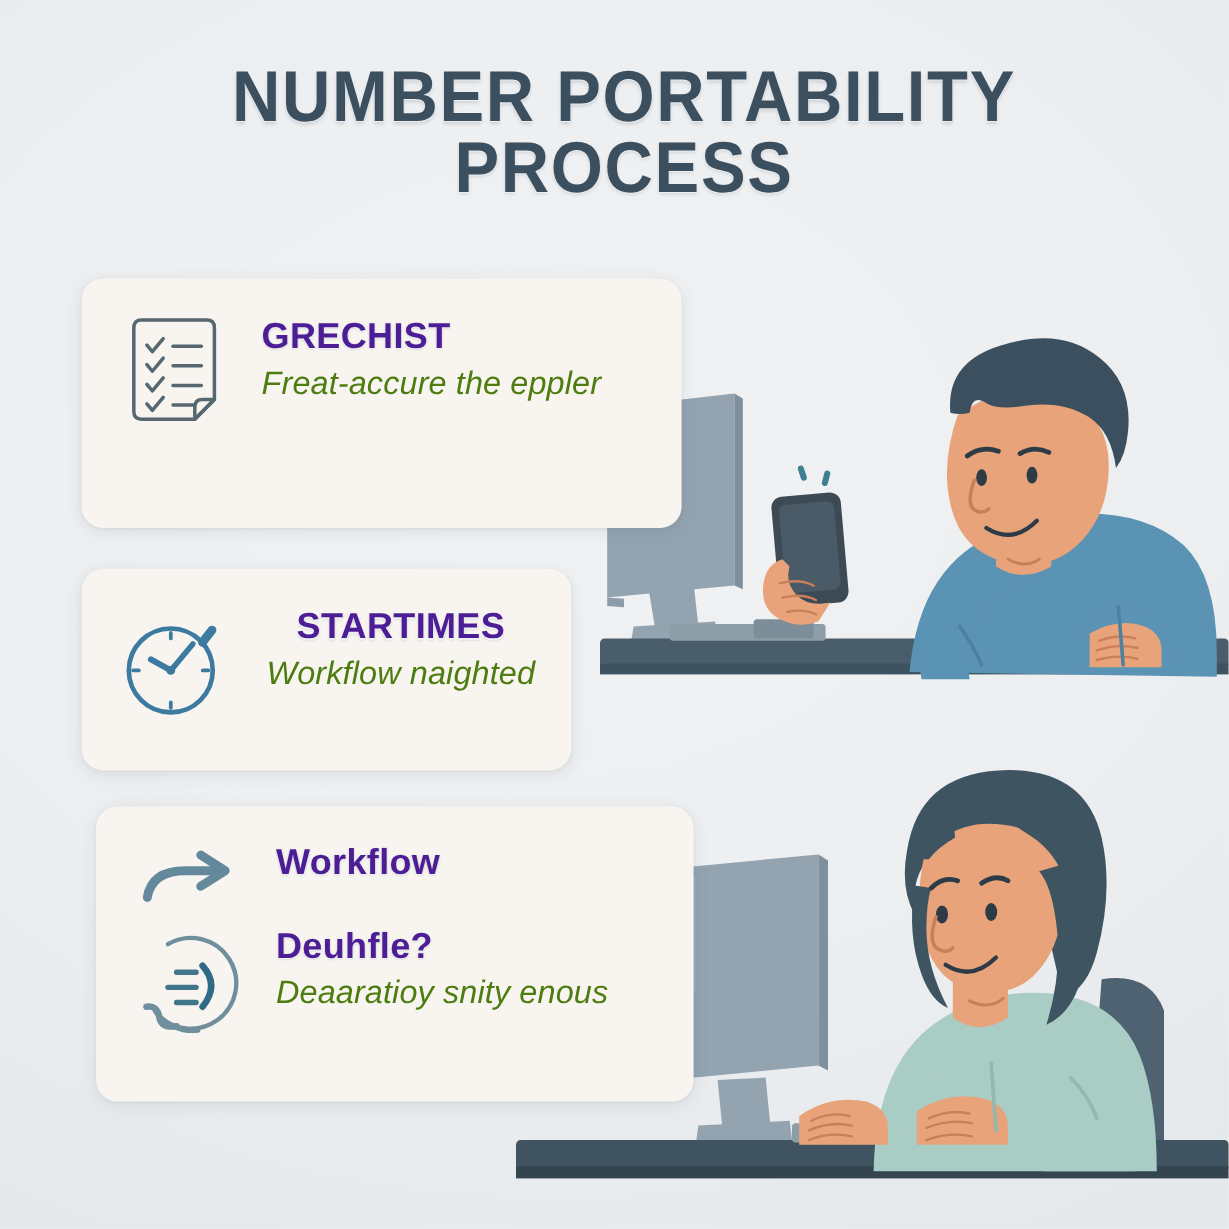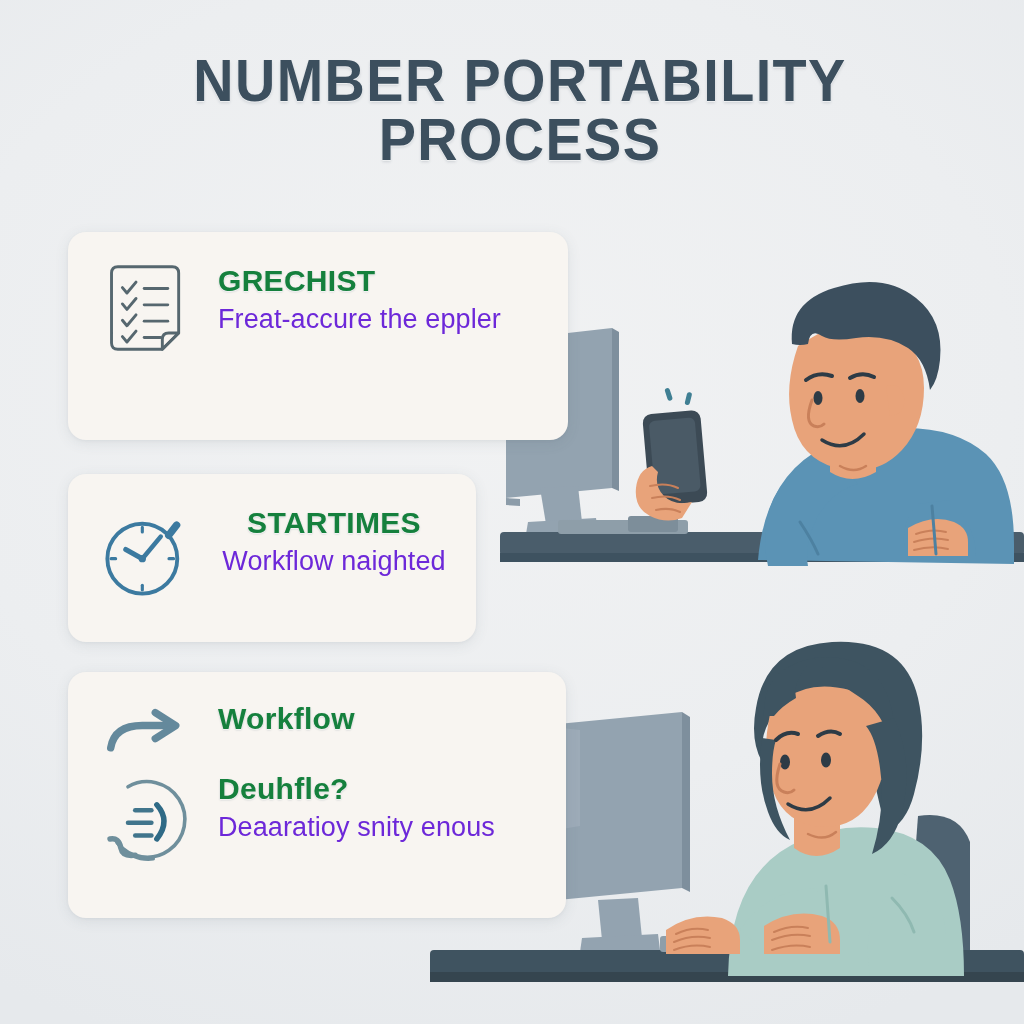"GRECHIST" .card-heading { color: #15803d -> #4c1d95 }
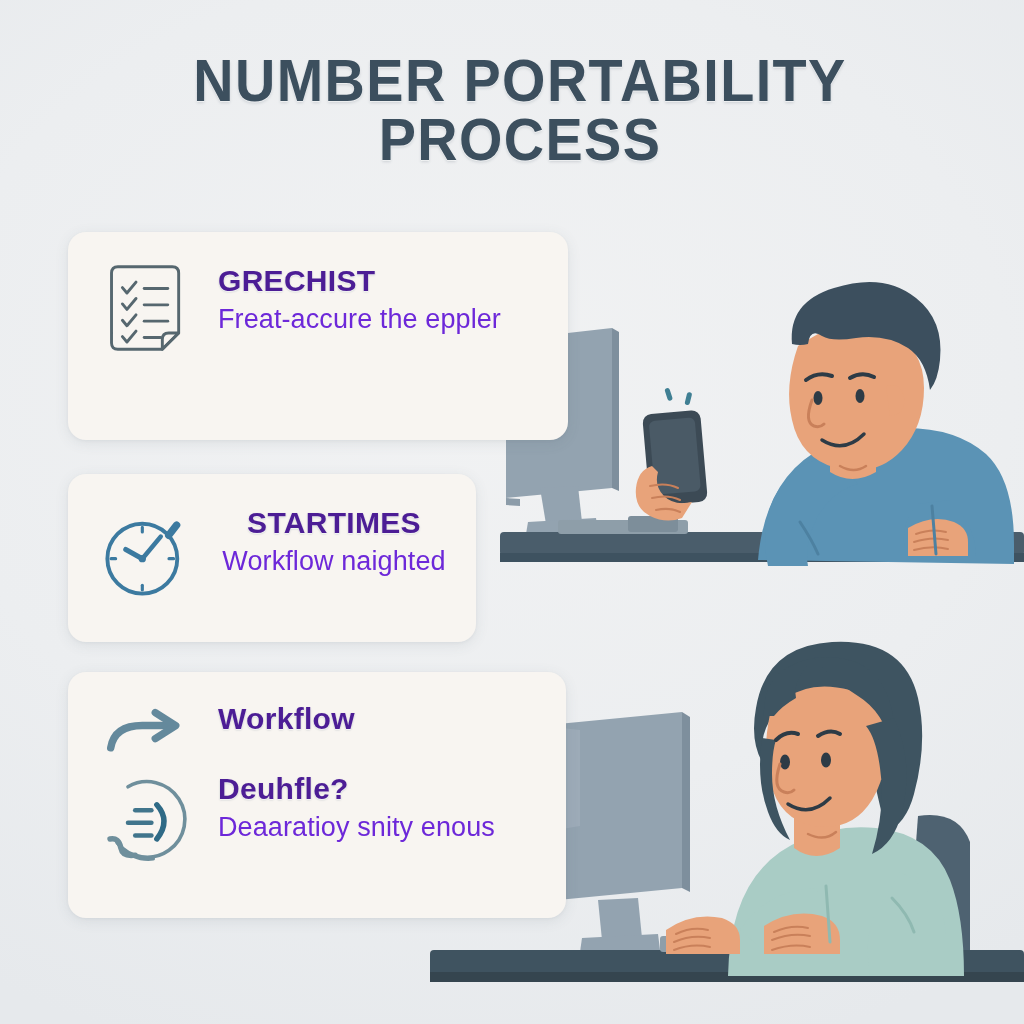"Freat-accure the eppler" .card-body { color: #6d28d9 -> #4d7c0f; font-style: none -> italic }
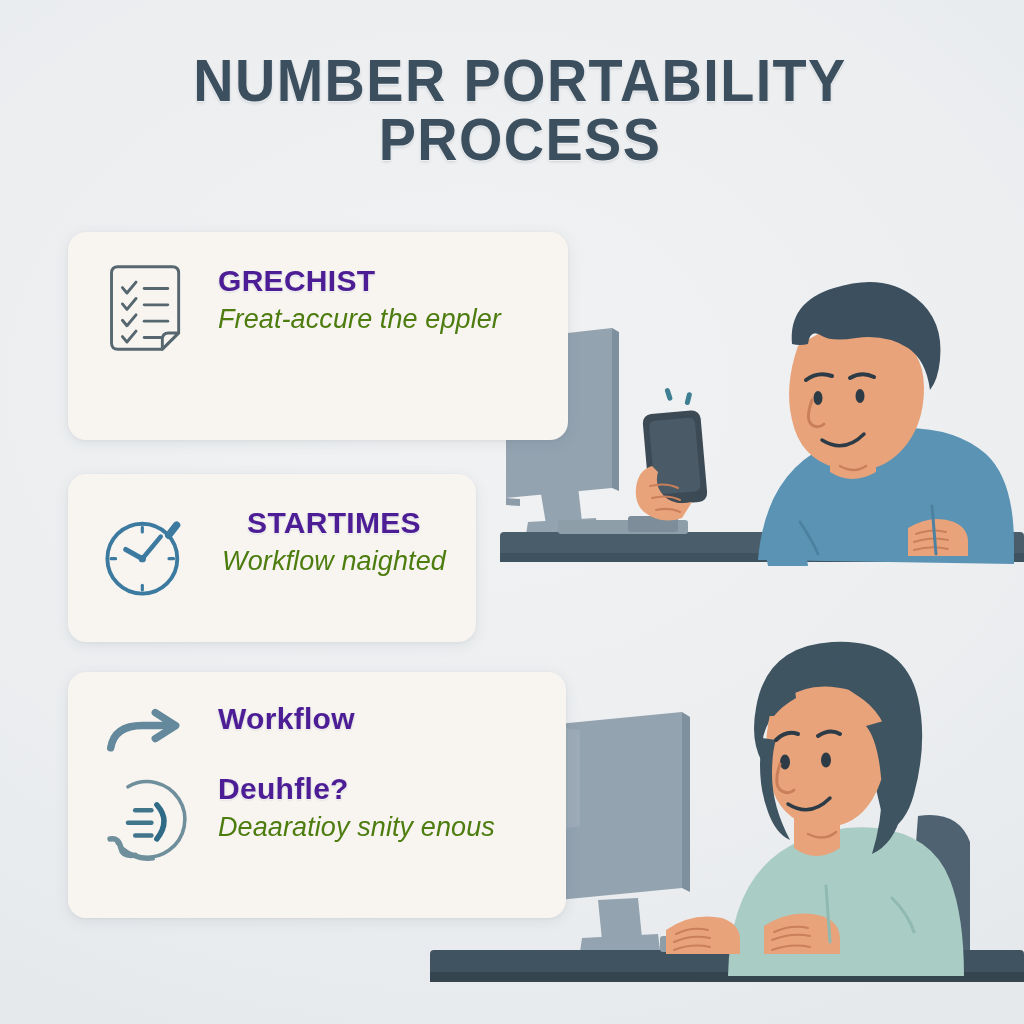"Workflow" #card-3 { left: 68px -> 80px }
